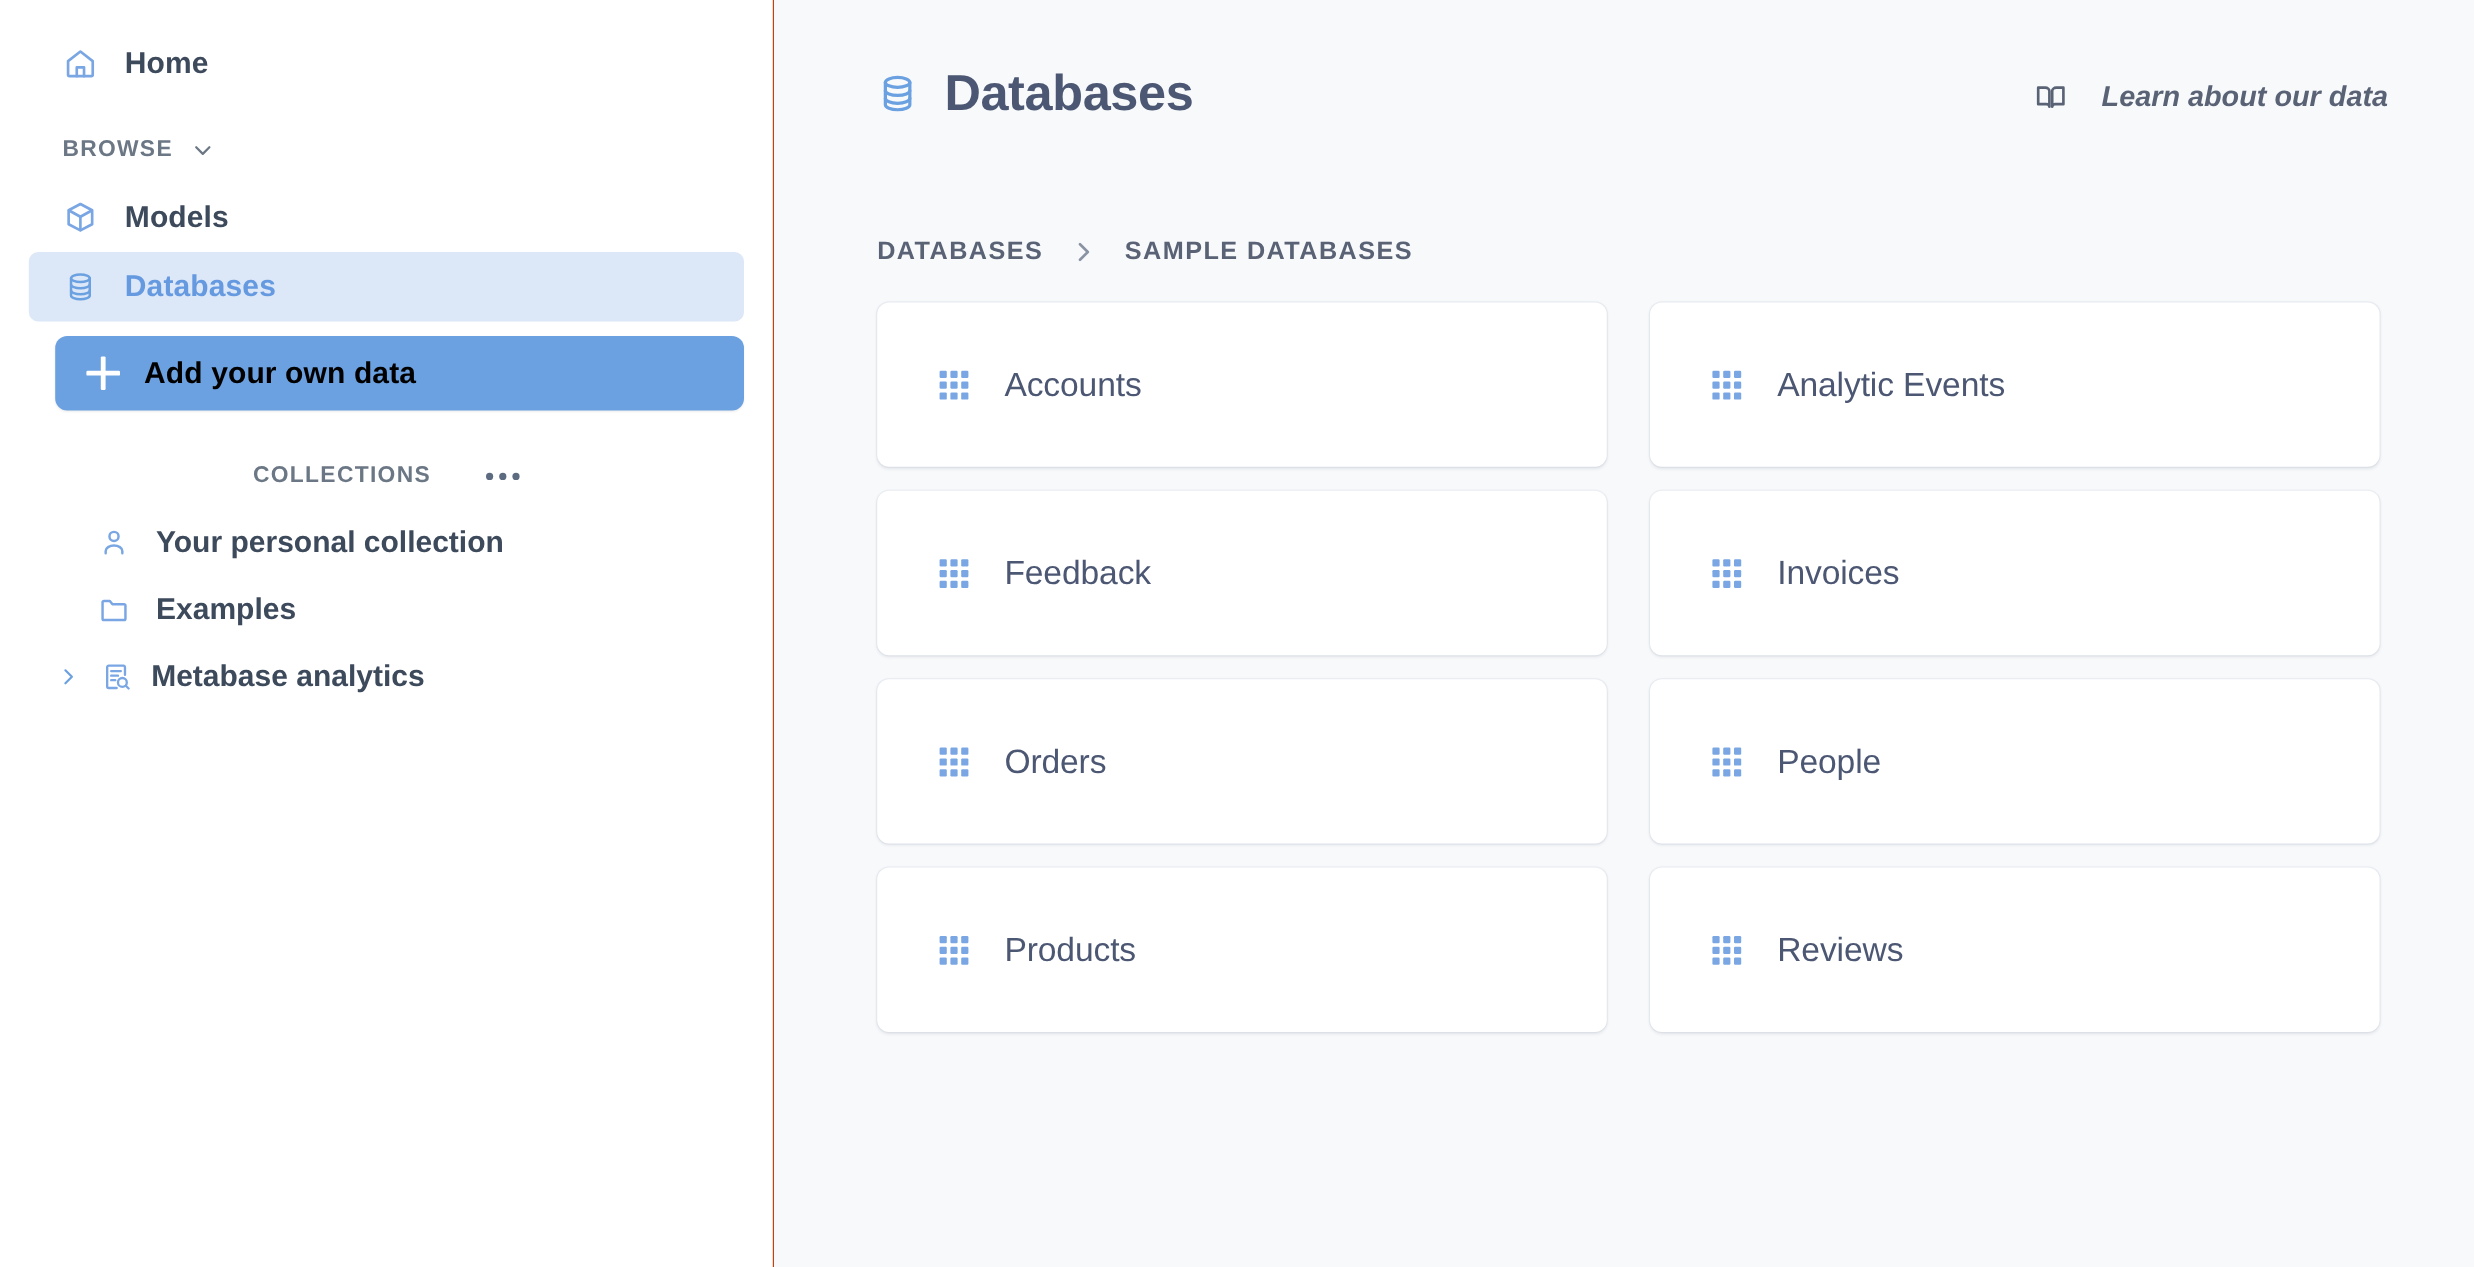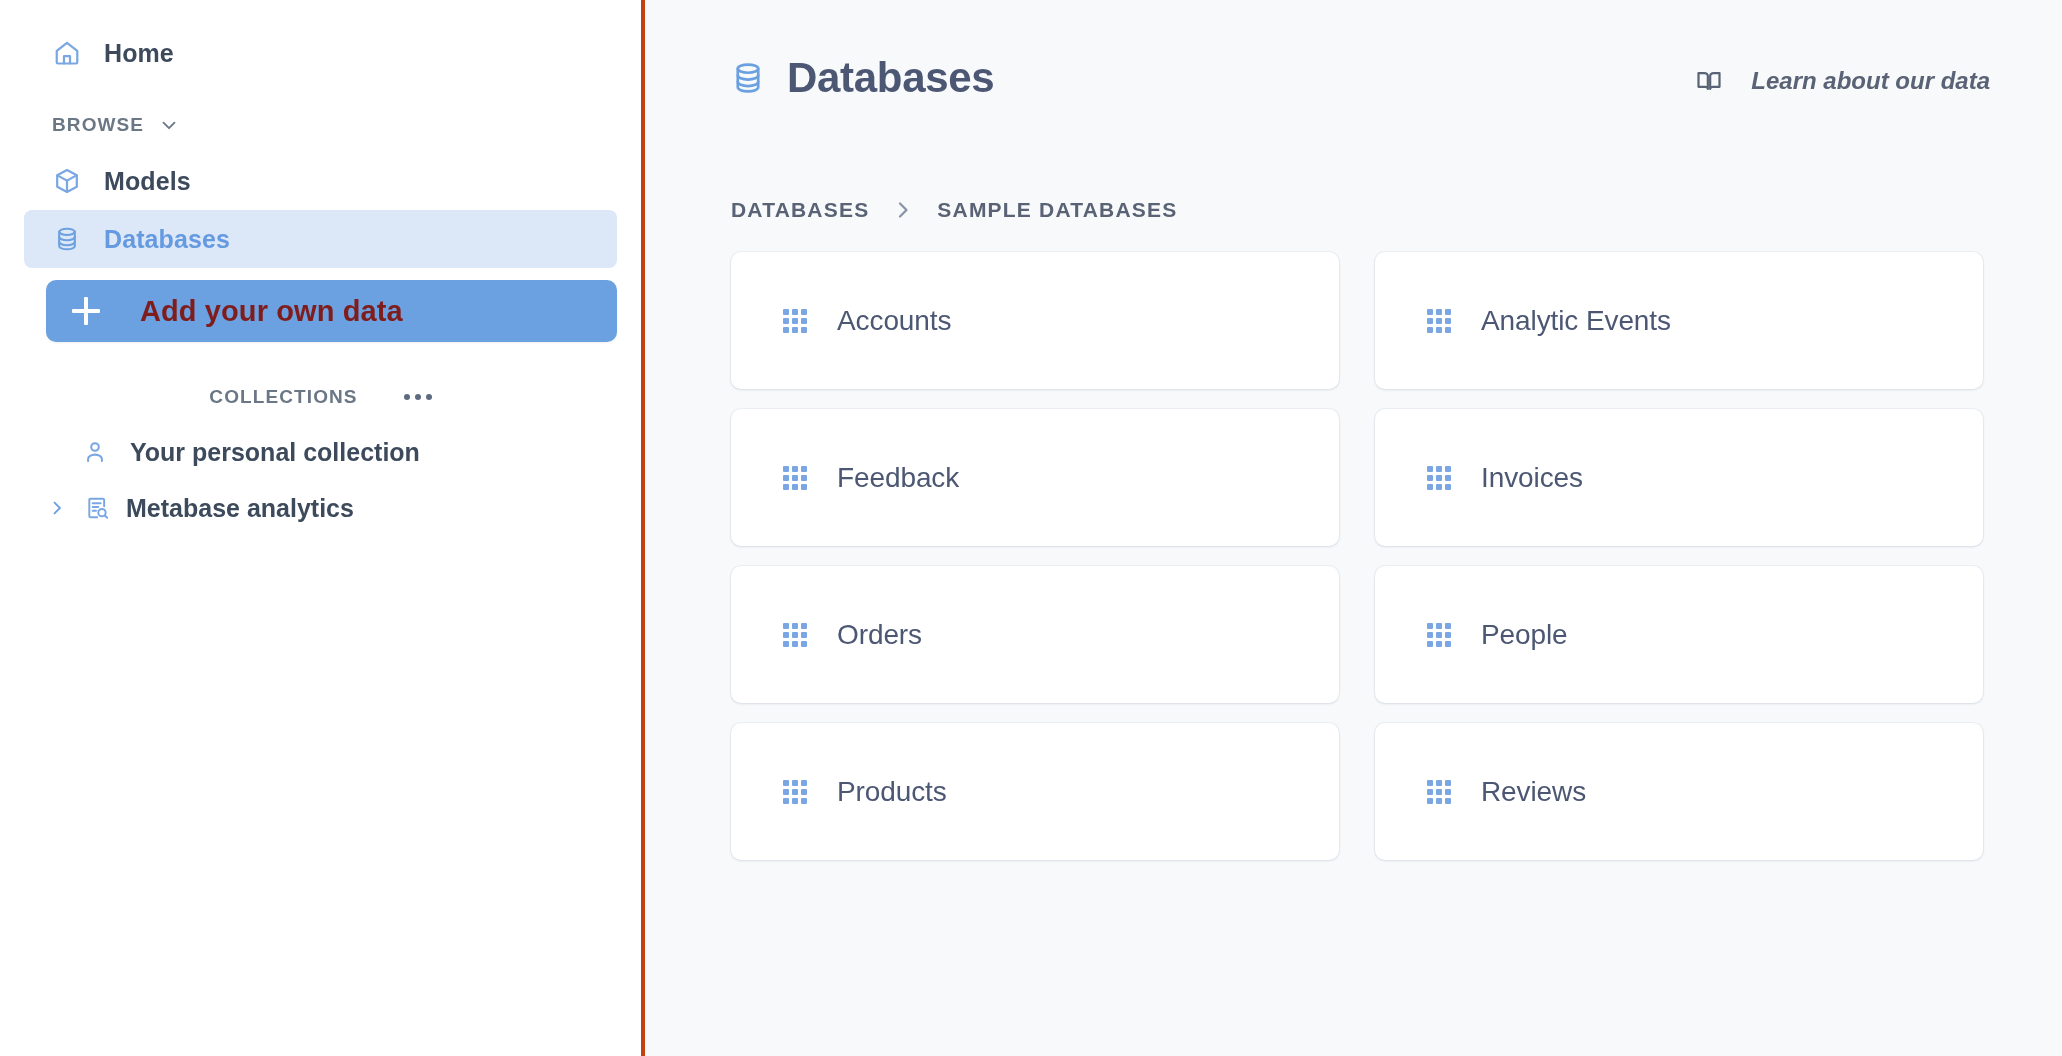"Home" .sidebar { border-right: 4px solid #c2410c -> 1px solid #c2410c }
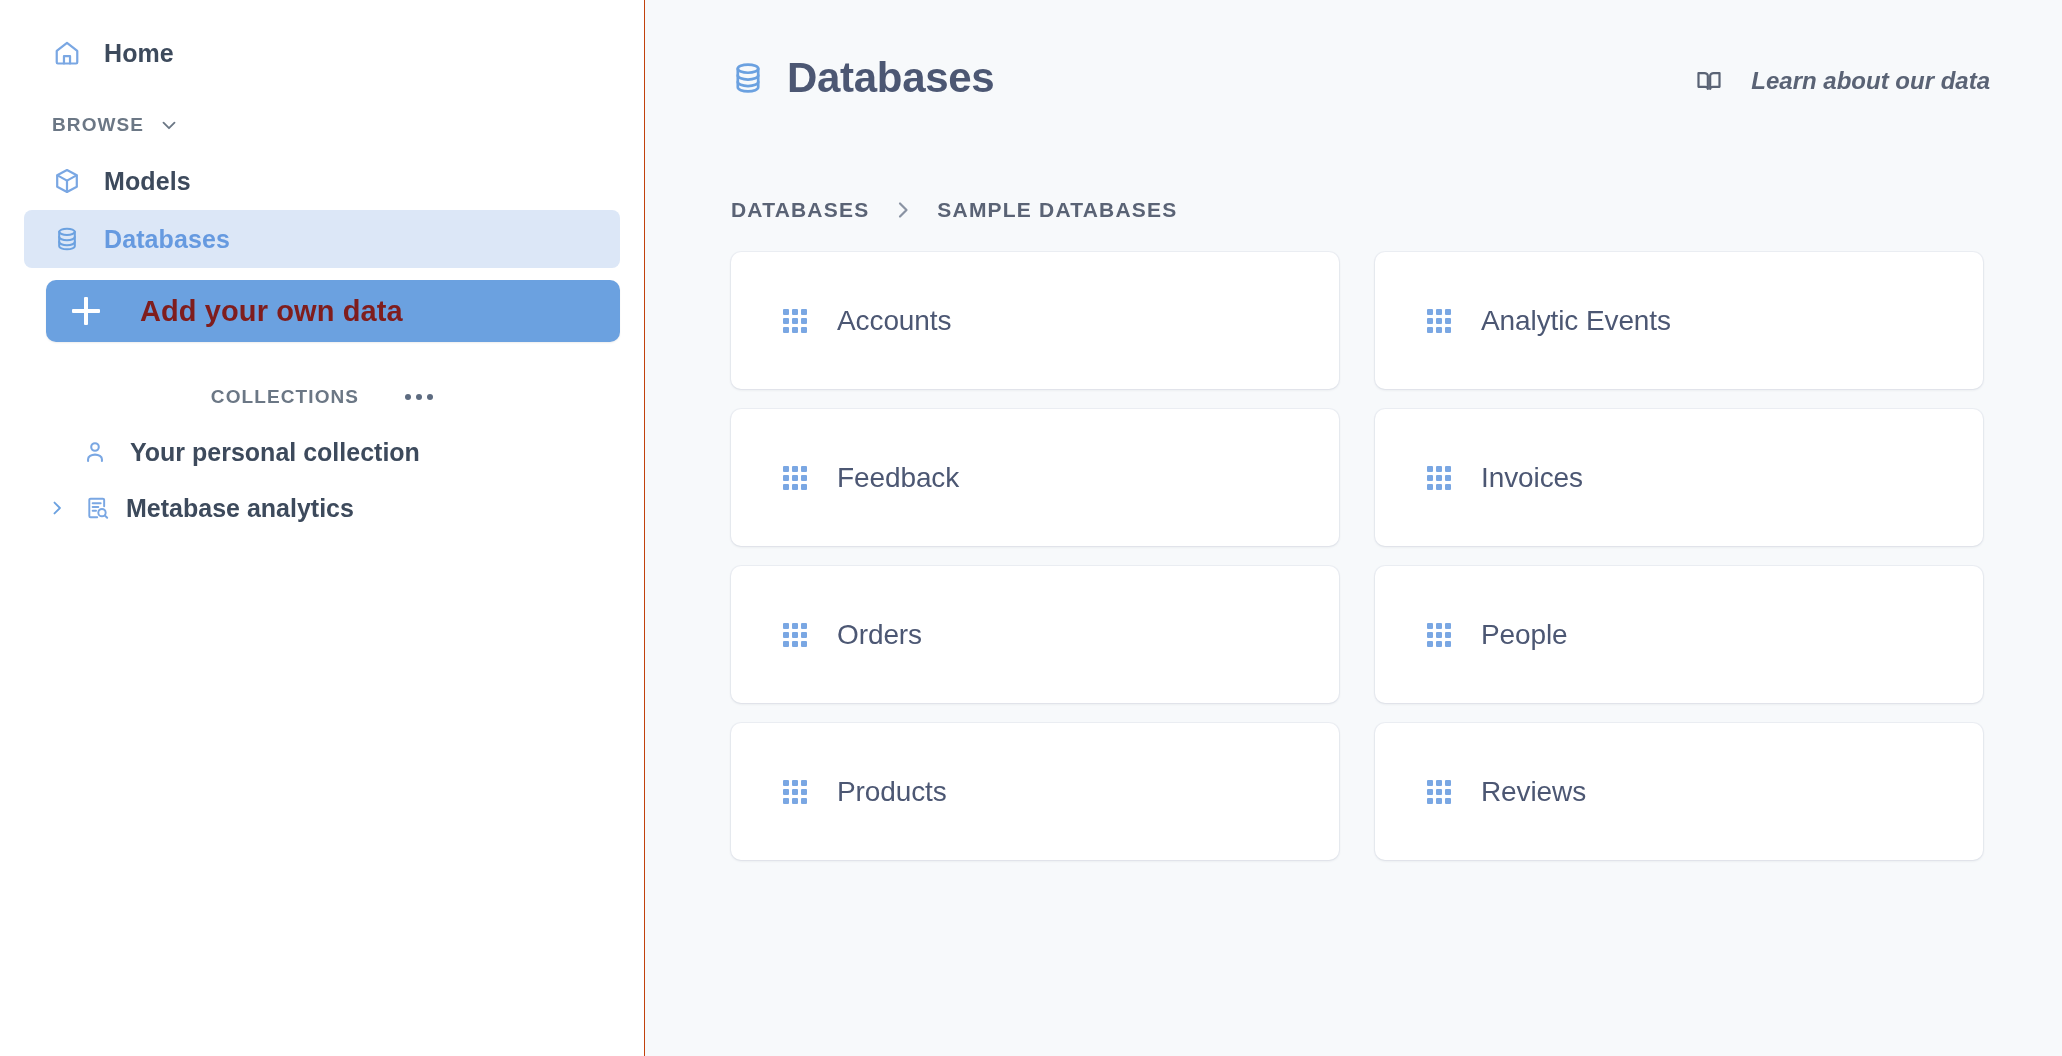"Add your own data" .add-data-label { color: #7f1d1d -> #000000; font-size: 29px -> 25px; margin-left: 20px -> none }
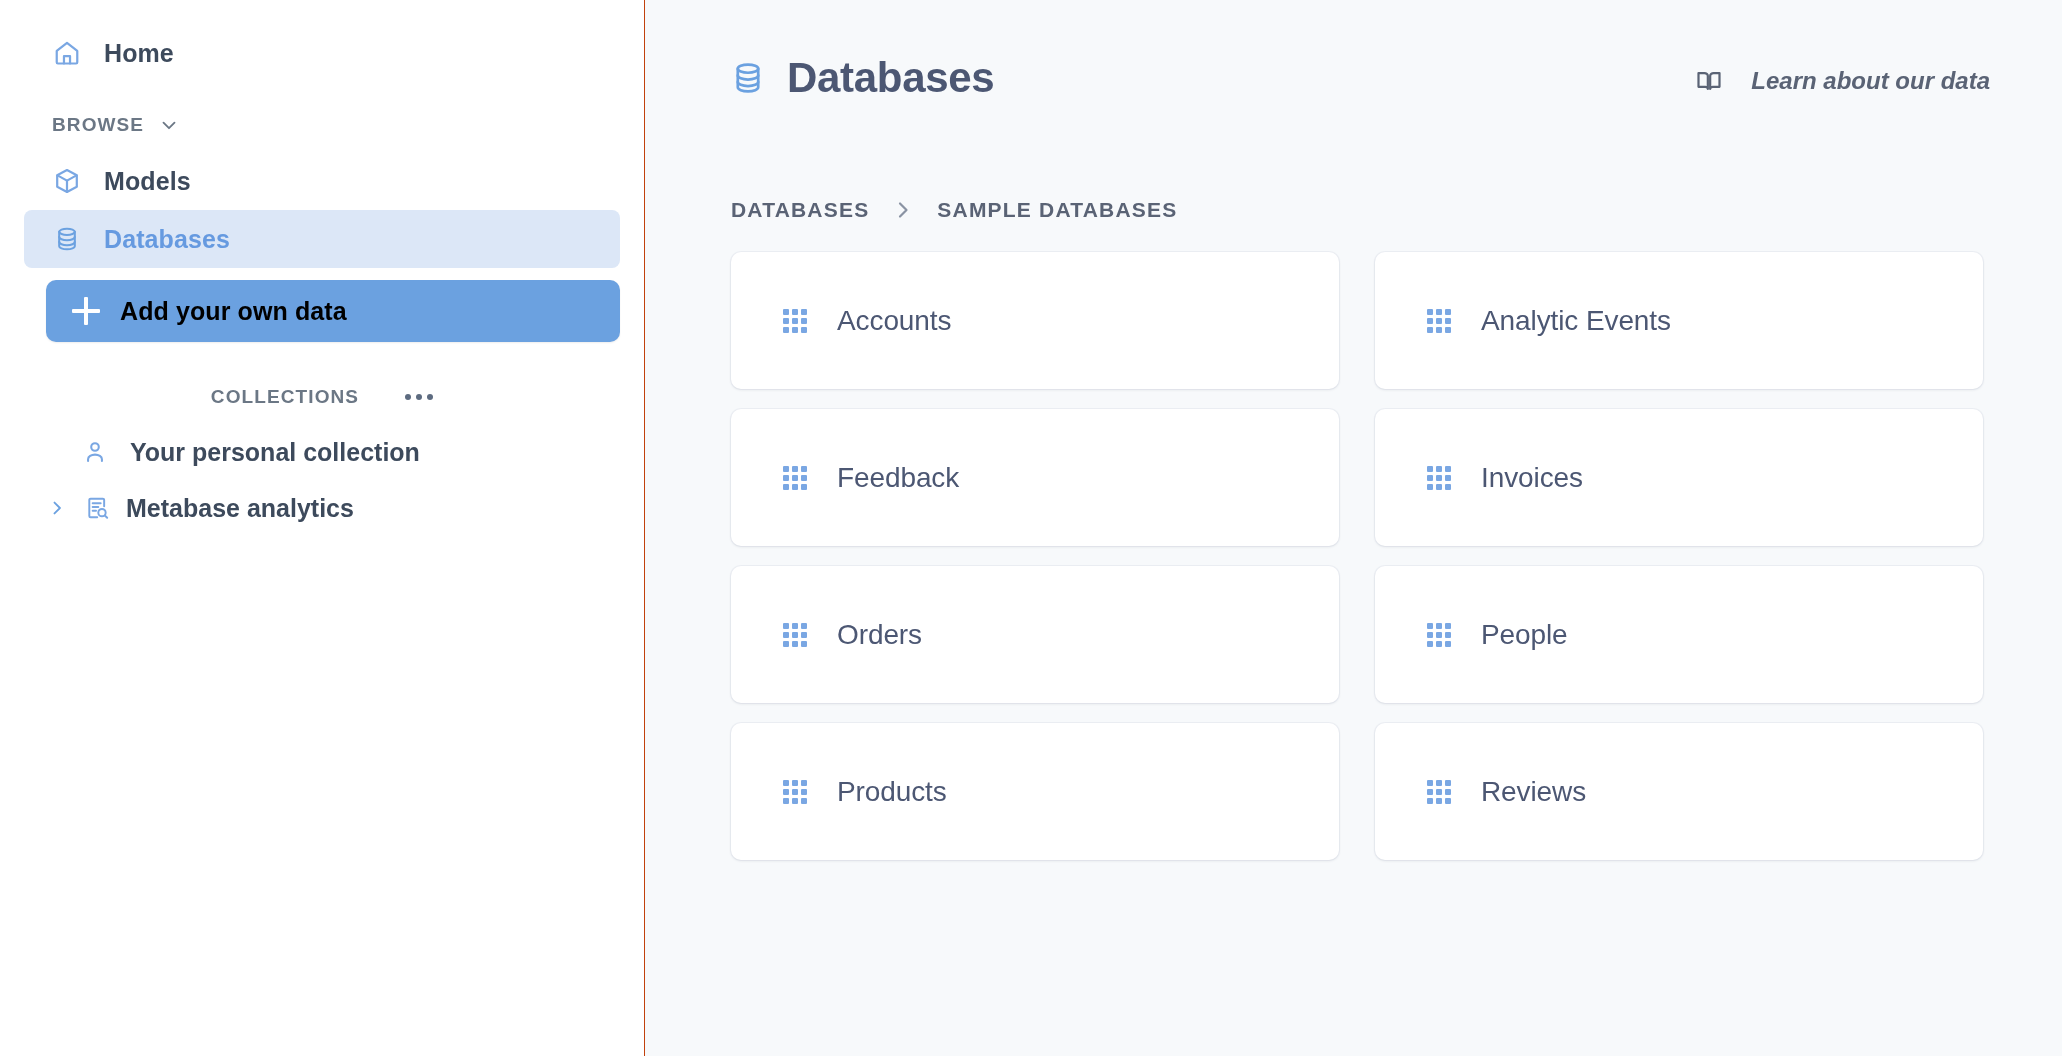"Examples" div.coll-row { html: none -> <div> <span> <svg> <path></path> </svg> </span> <span>Examples</span> </div> }
